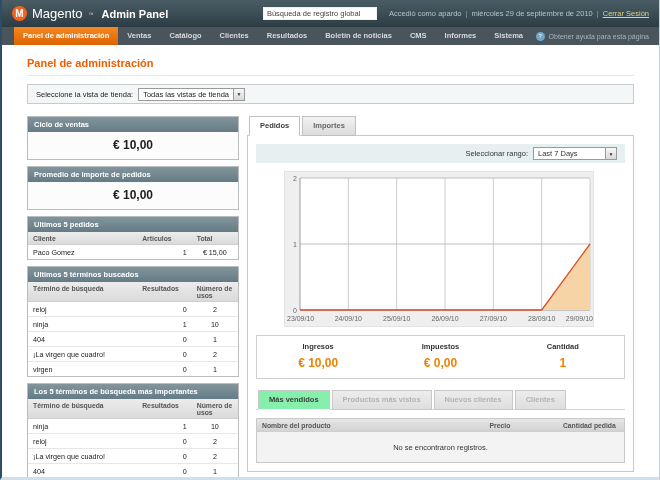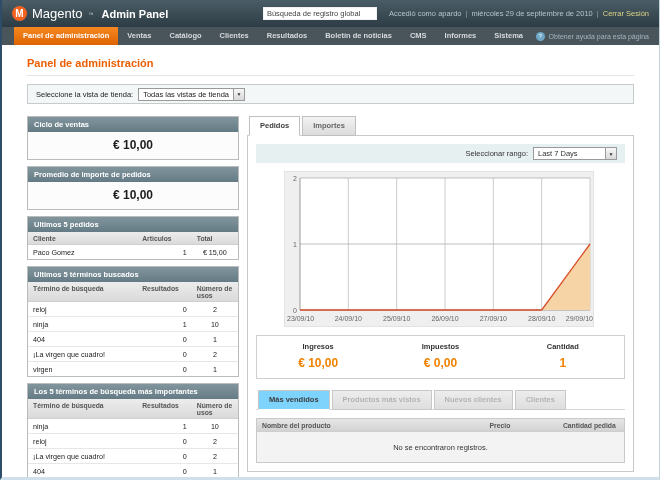"Cerrar Sesión" .logout { text-decoration: none -> underline }
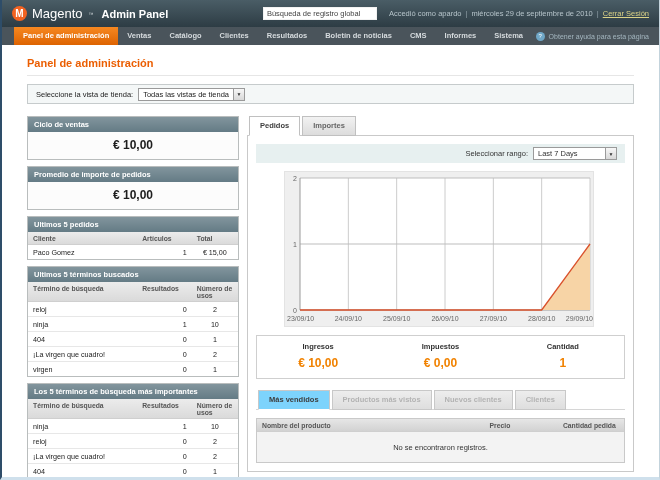"Más vendidos" .btab.active { background: #7dd3fc -> #86efac }
